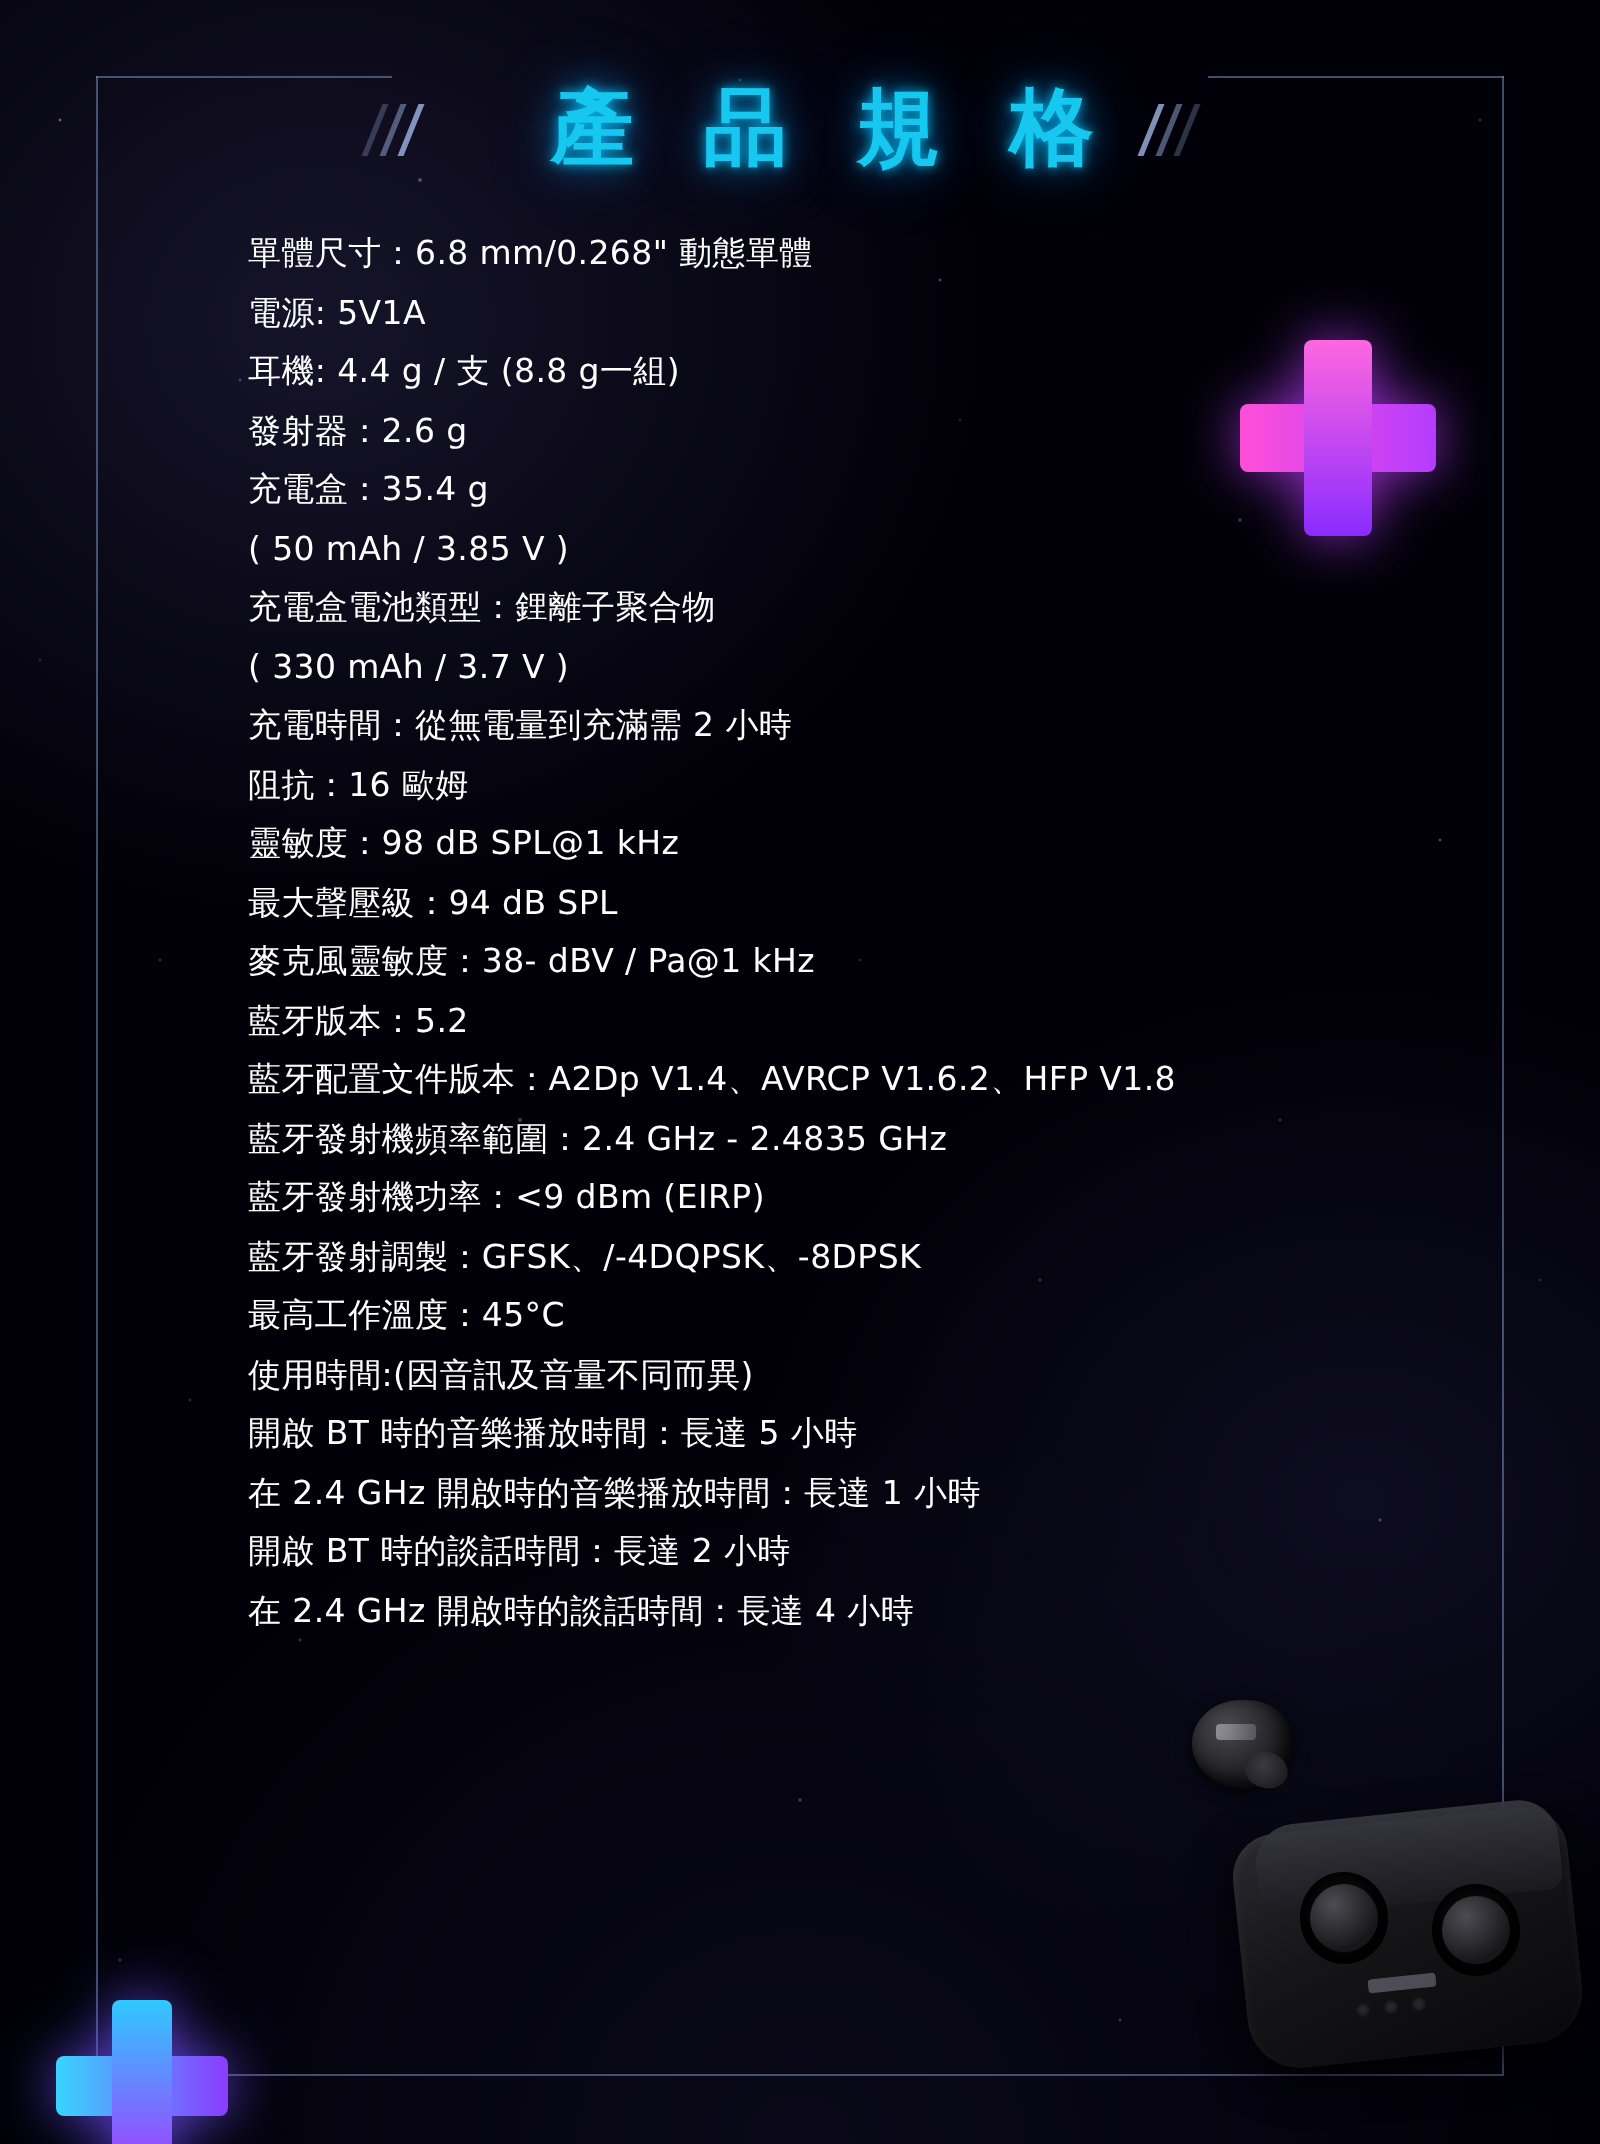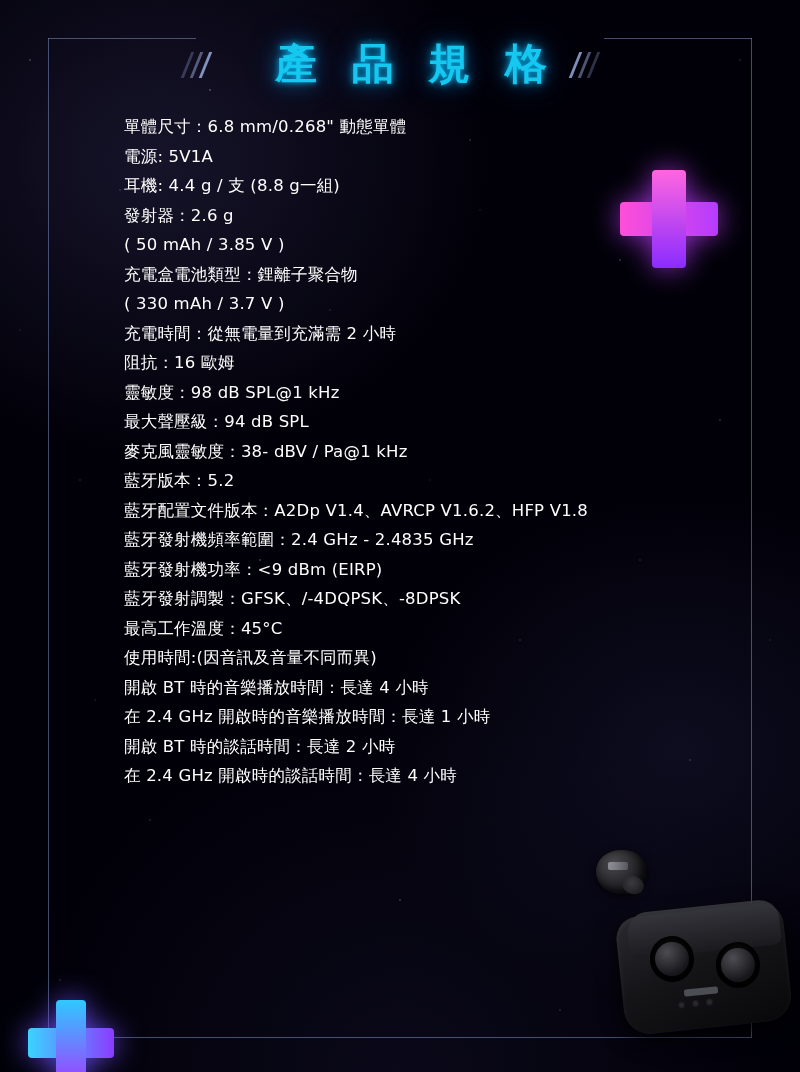"充電盒：35.4 g" span.spec-line { html: none -> <span>充電盒：35.4 g</span> }
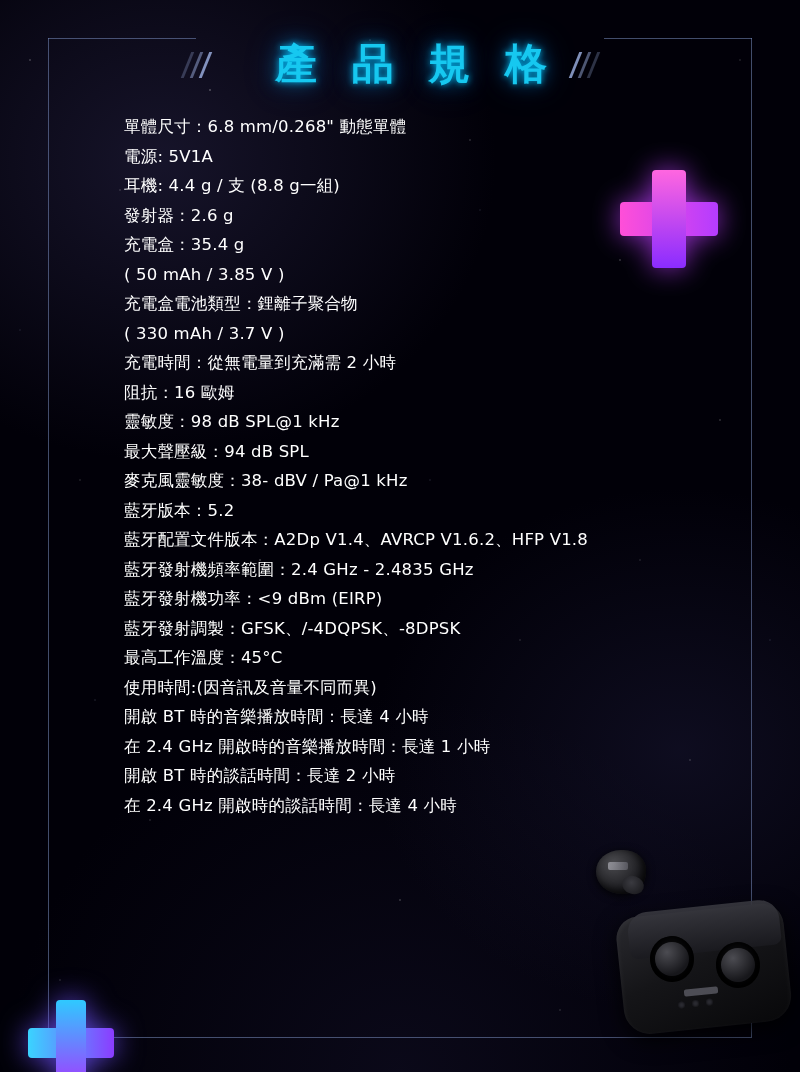"開啟 BT 時的音樂播放時間：長達 4 小時" span.spec-line { text: 4 -> 5 }
